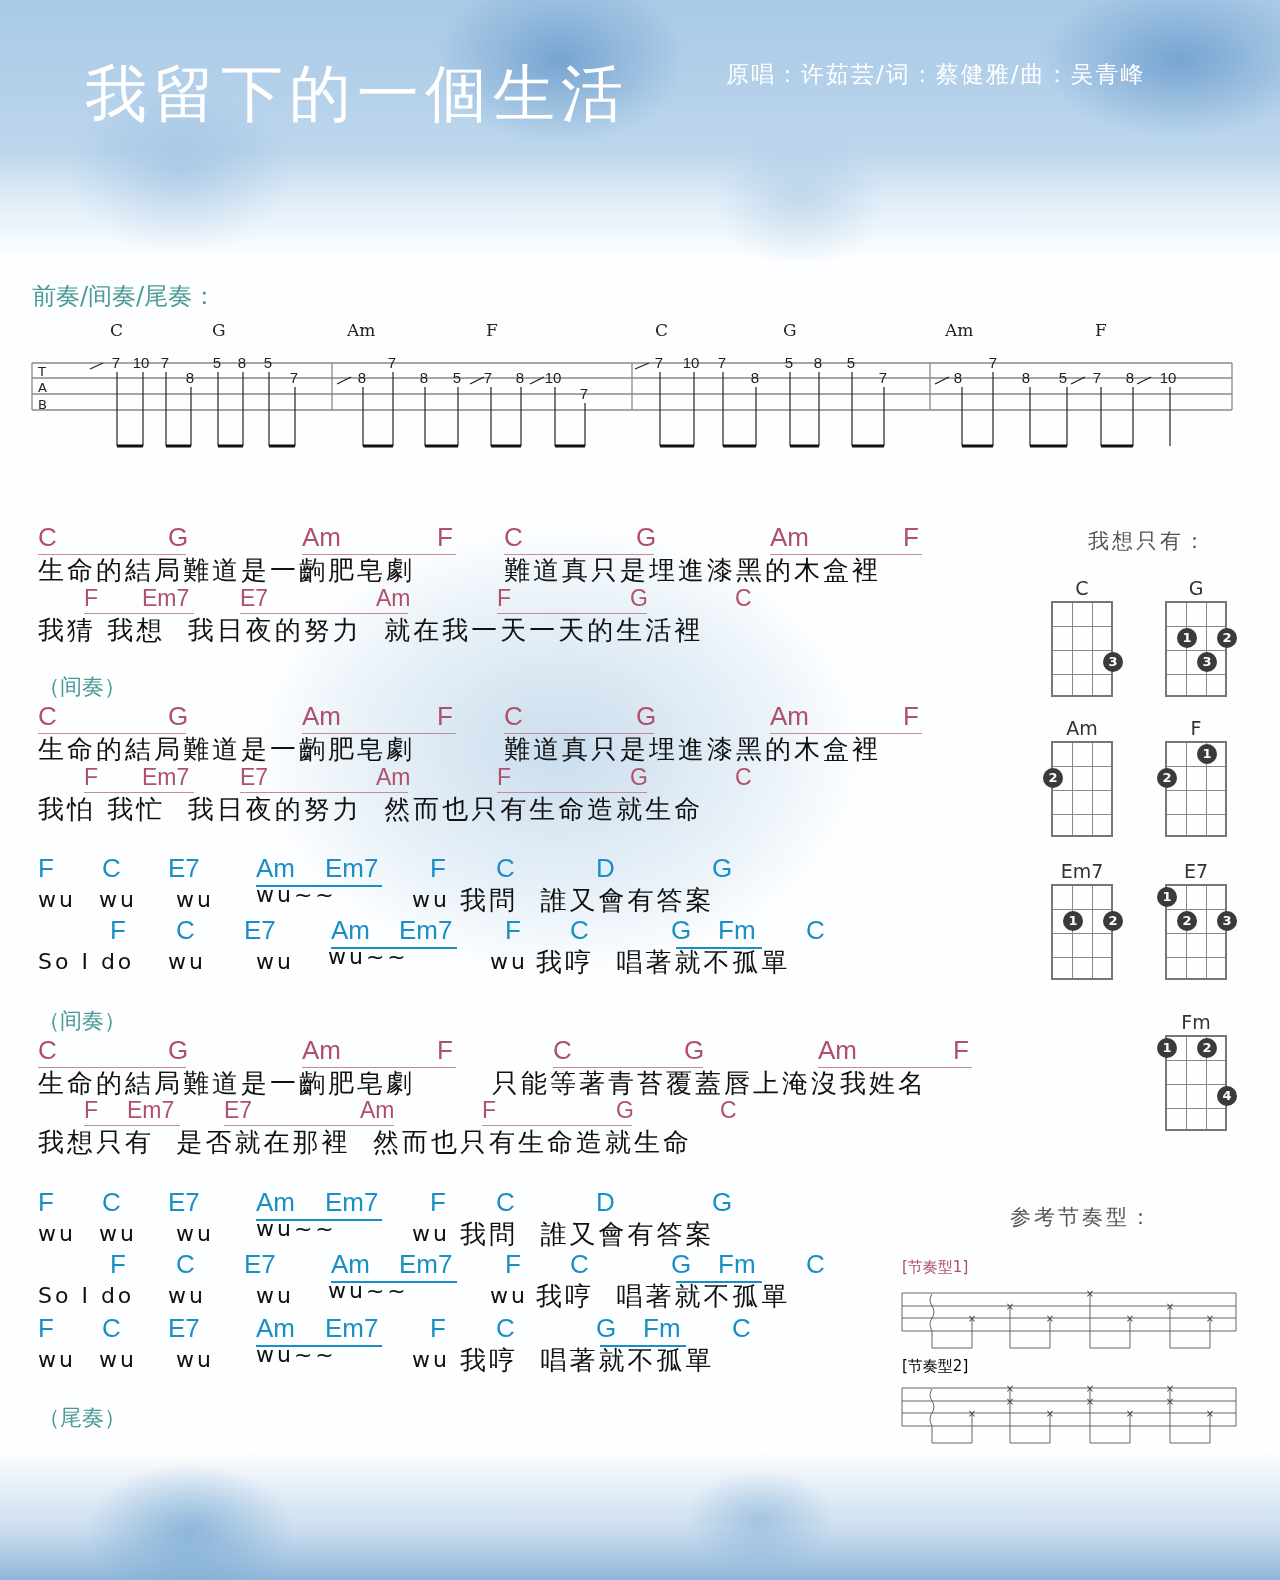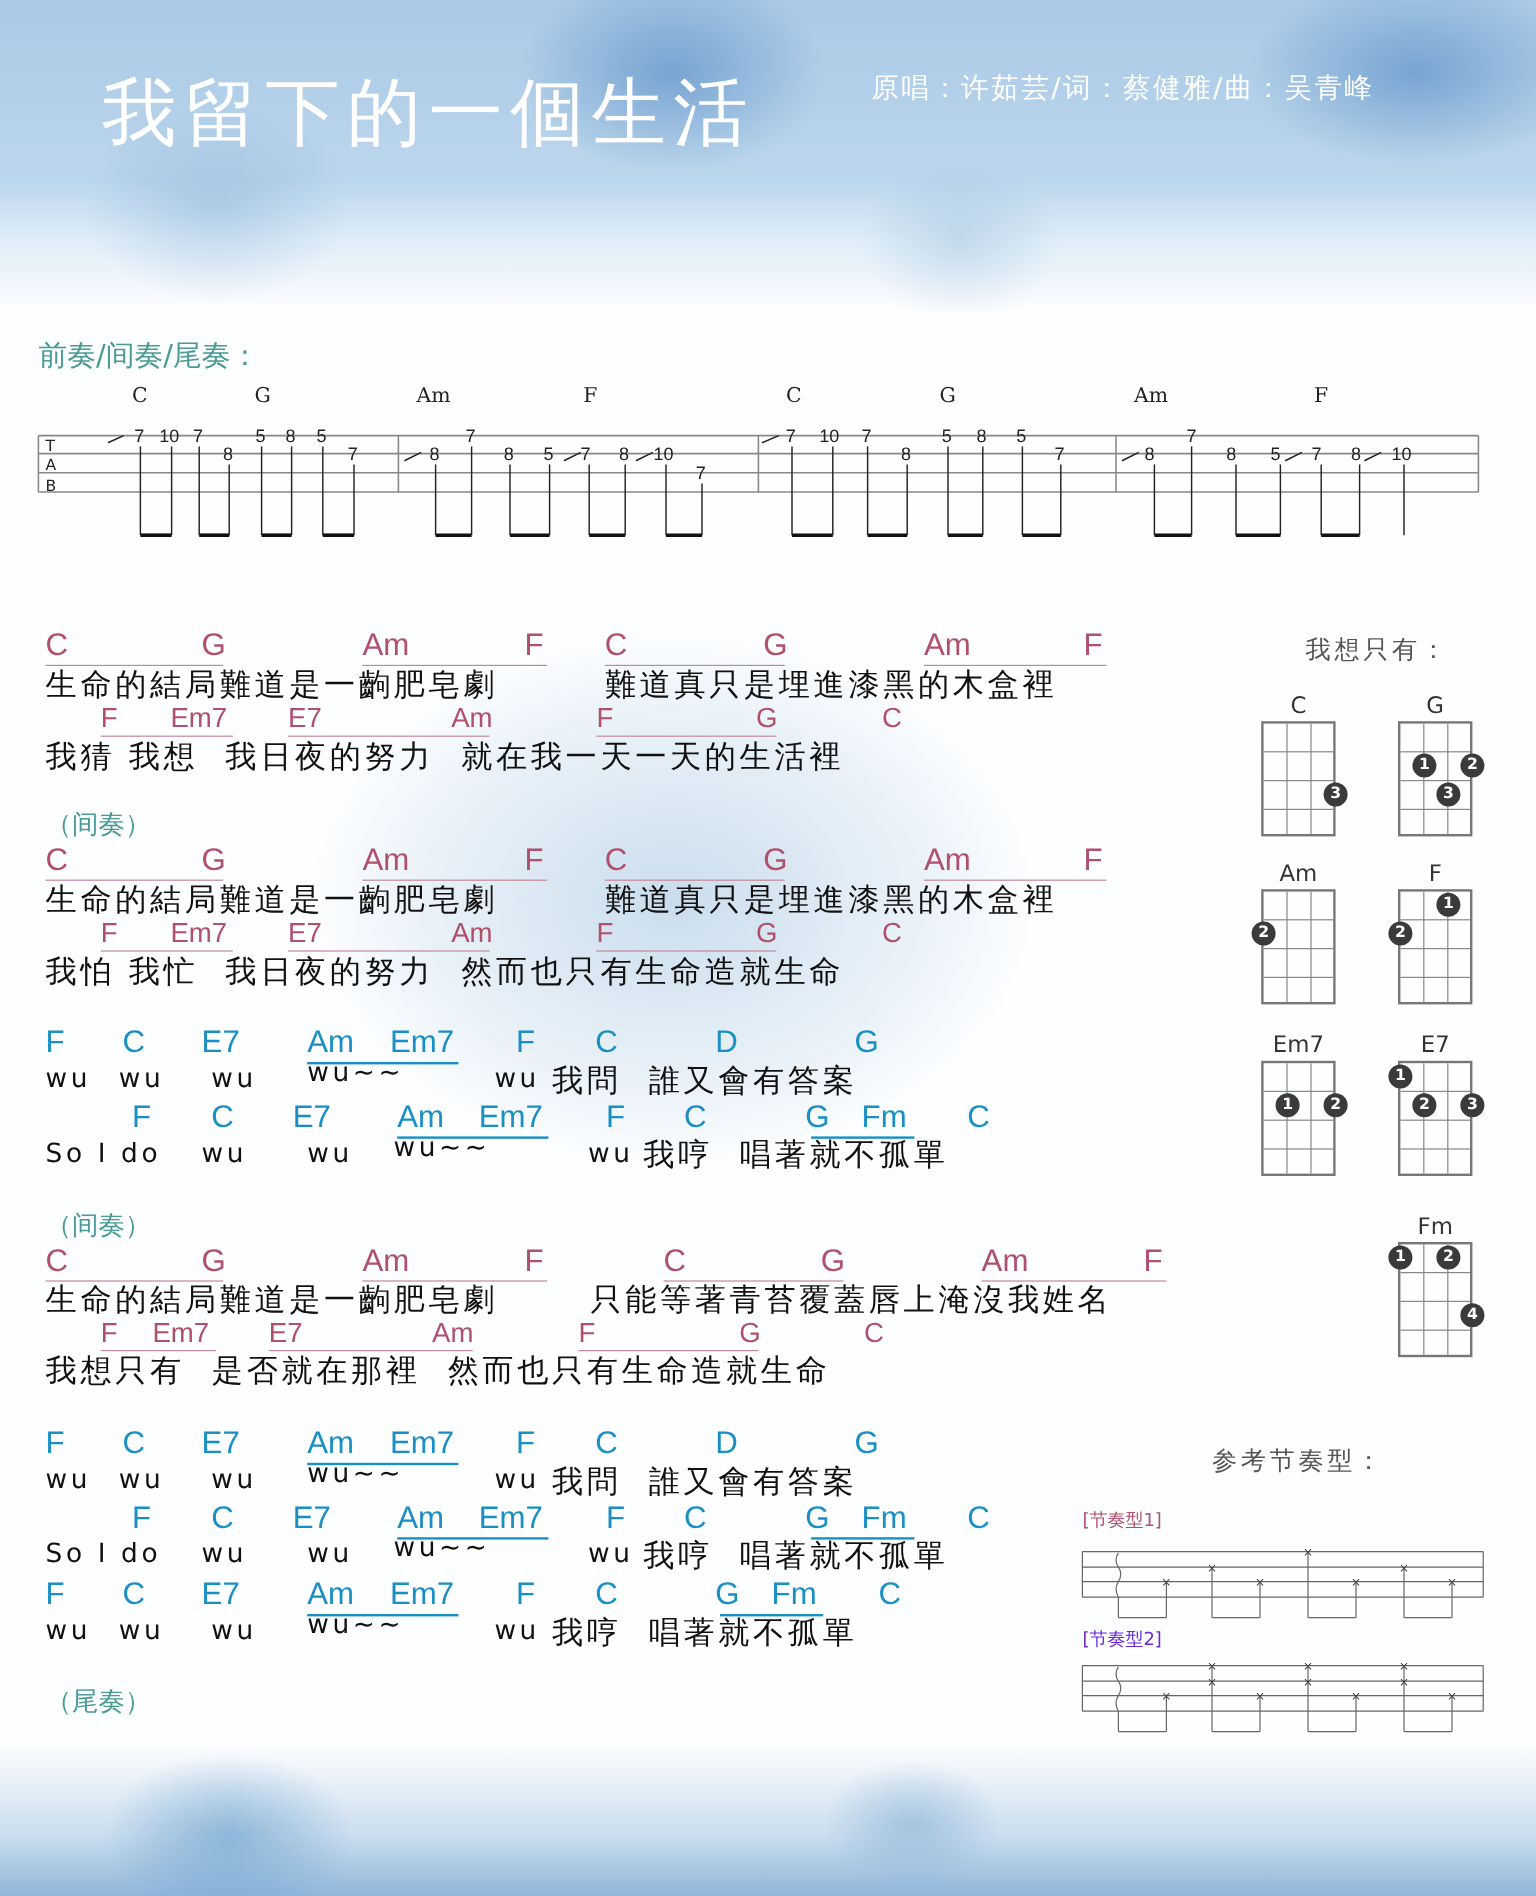"[节奏型2]" div.rh-label { color: #6d28d9 -> #000000 }
